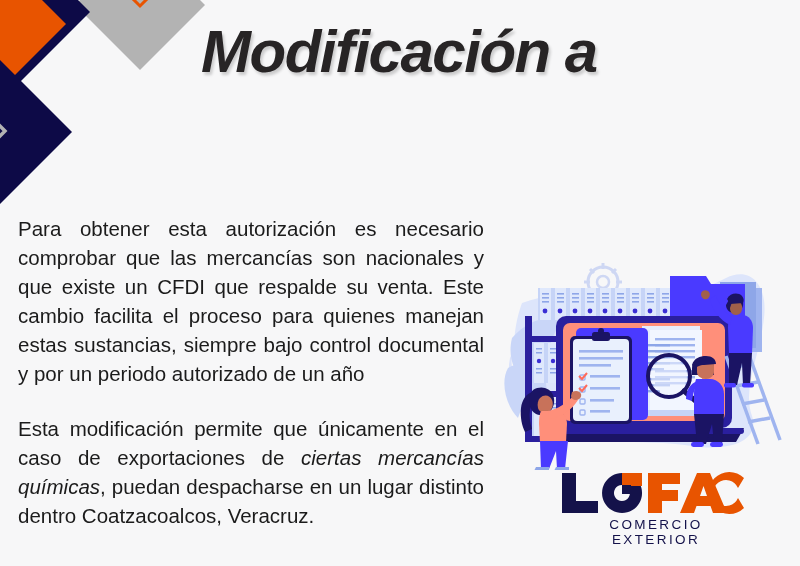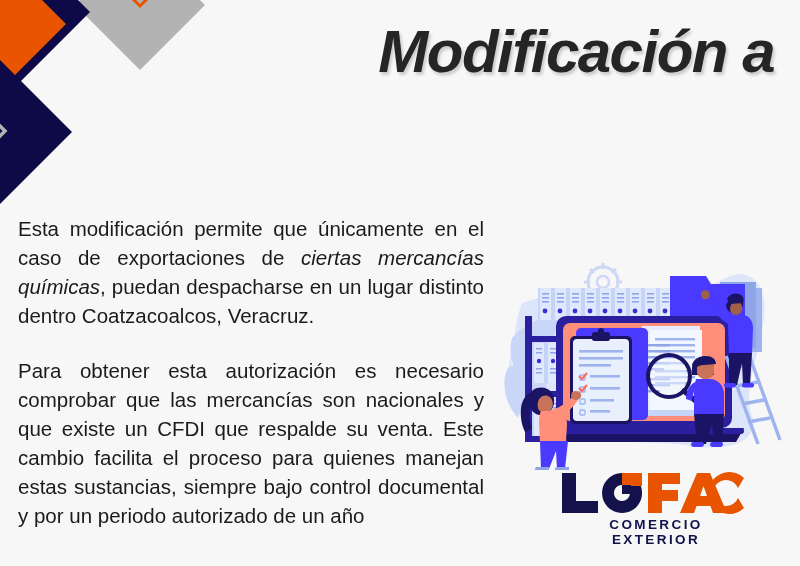"Modificación a" .title-block { right: 26px -> 39px; text-align: right -> left }
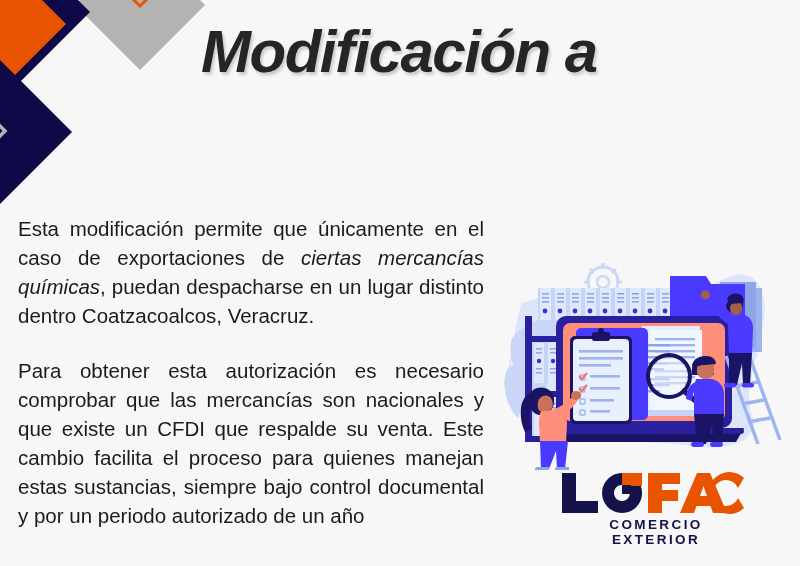"Esta modificación permite que únicamente" p.para { order: before "Para obtener esta autorización es" -> after "Para obtener esta autorización es" }
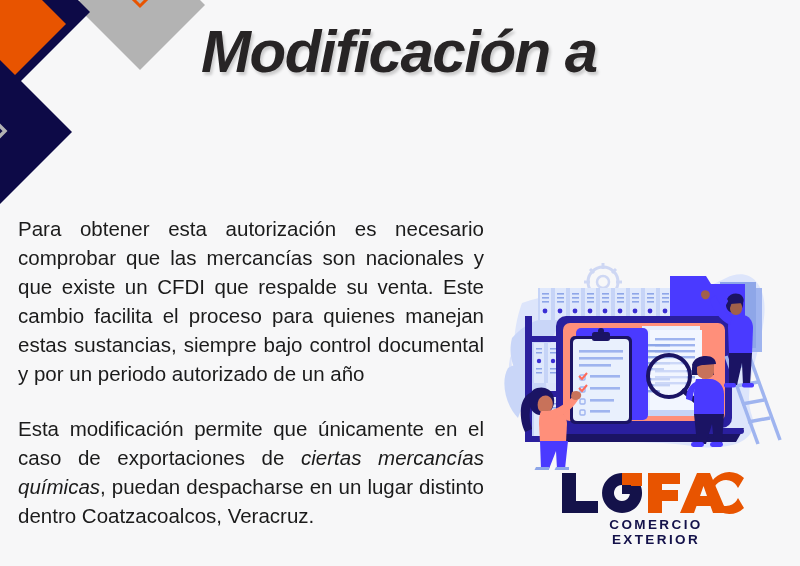"COMERCIO EXTERIOR" .logo-tagline { font-weight: bold -> normal }
